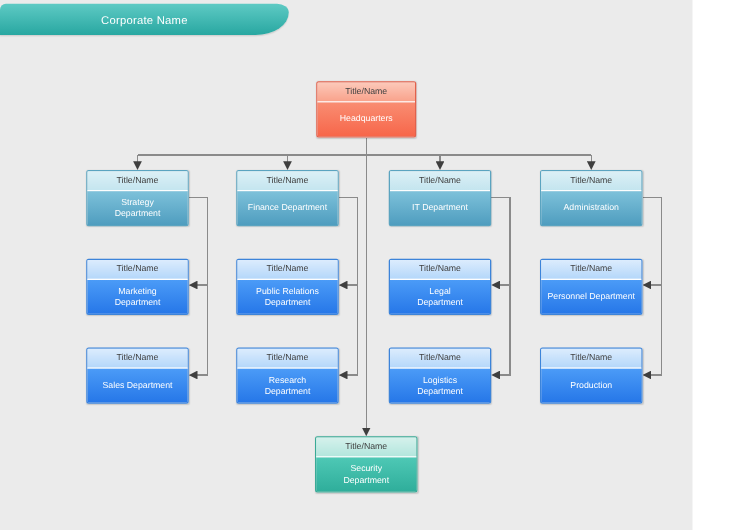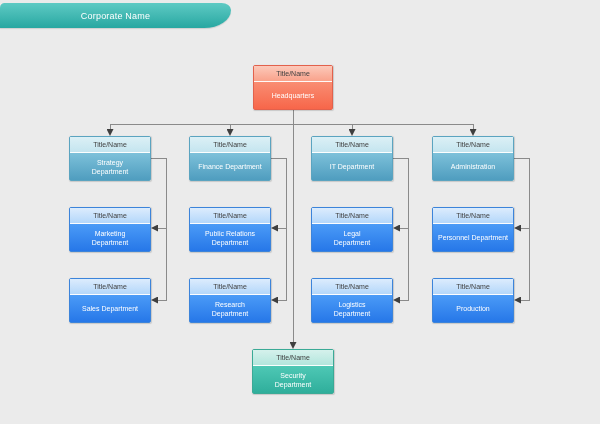"Corporate Name" .canvas { width: 600px -> 554px }
